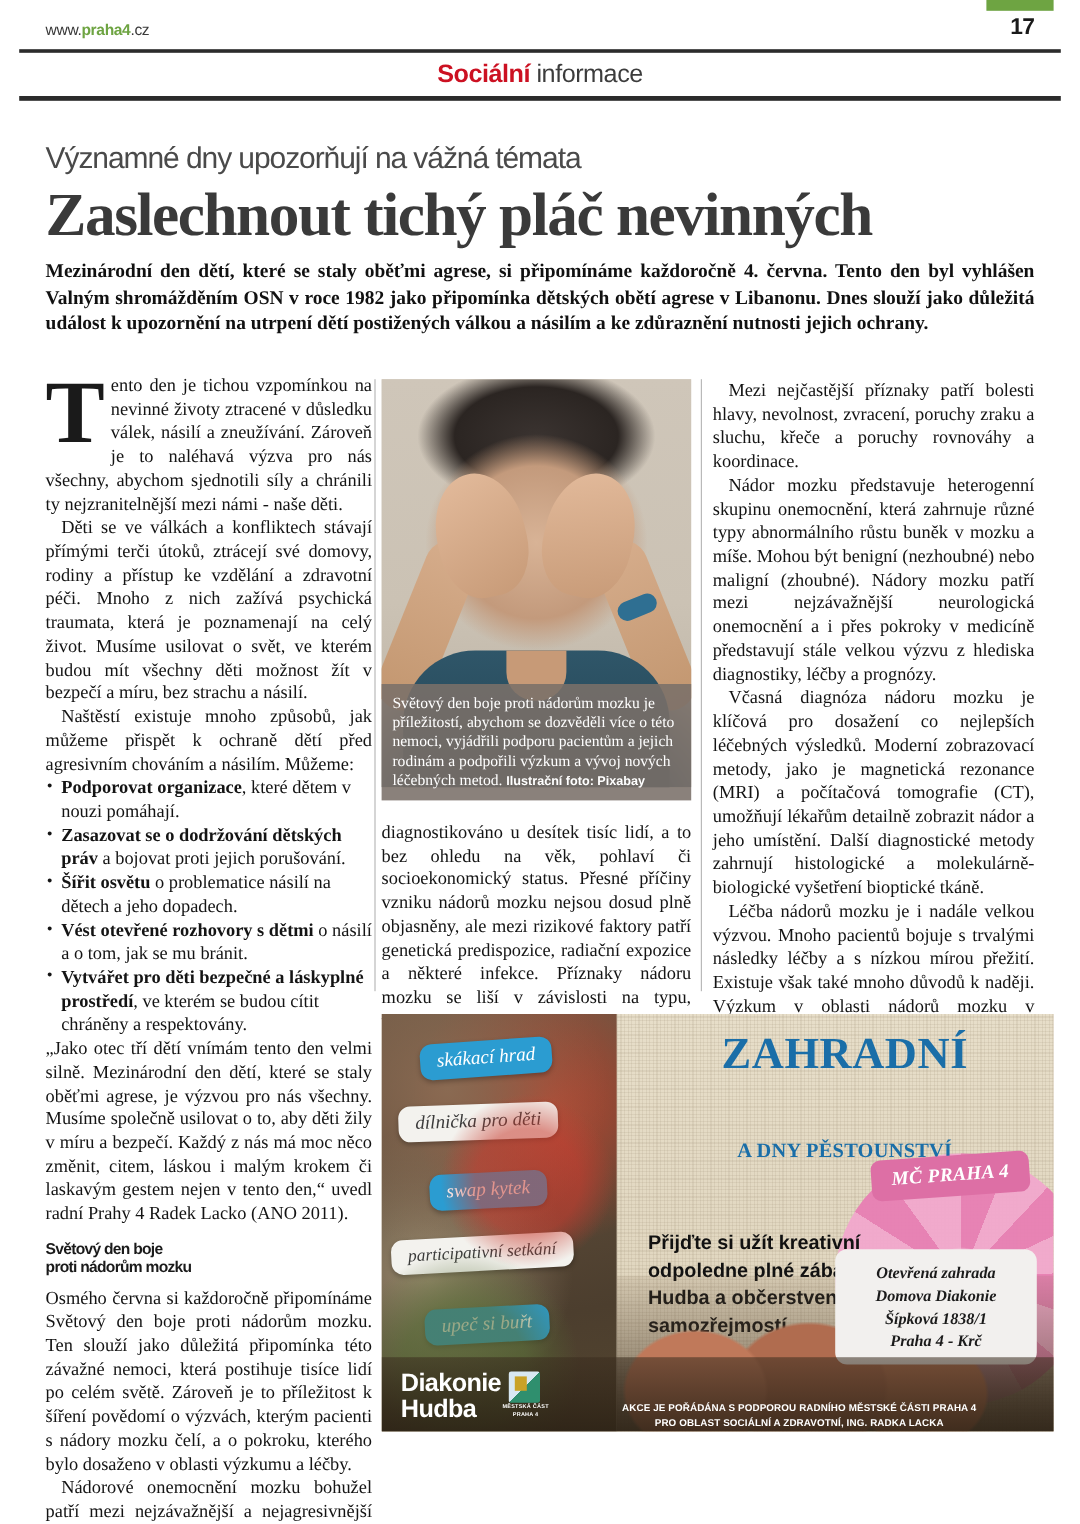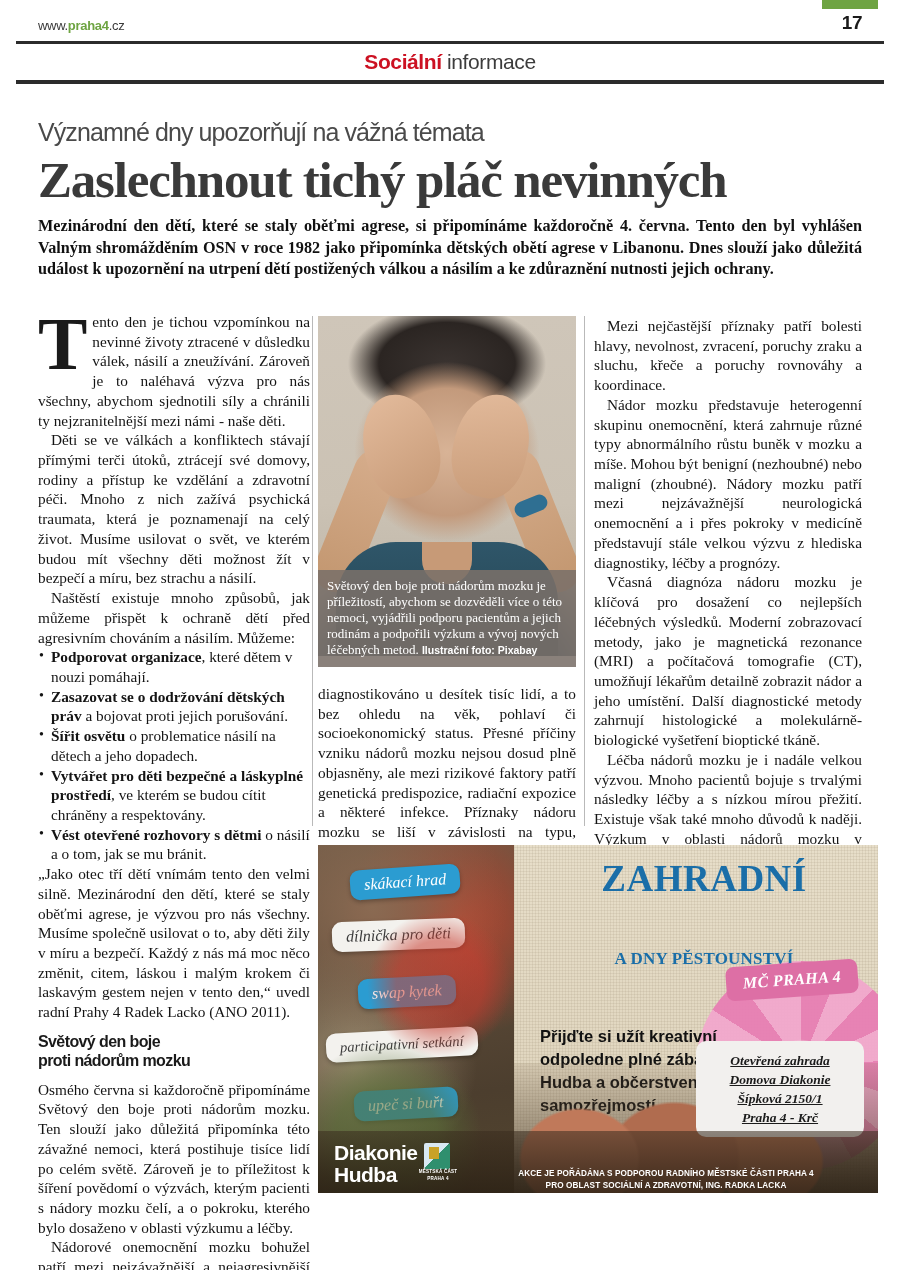"Vytvářet pro děti bezpečné a" li { order: before "Vést otevřené rozhovory s dětmi" -> after "Vést otevřené rozhovory s dětmi" }
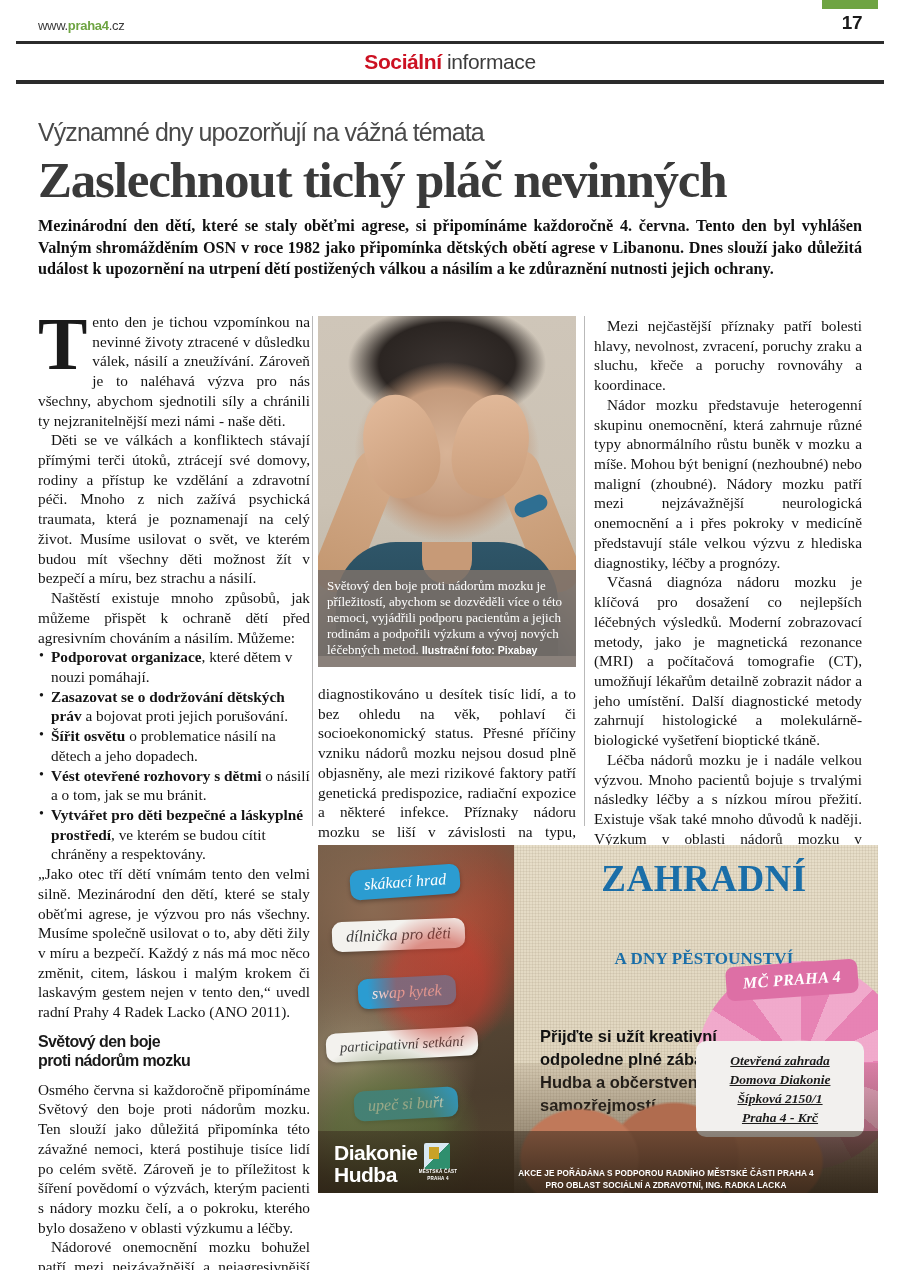"Světový den boje" .subhead { font-size: 16px -> 13px }
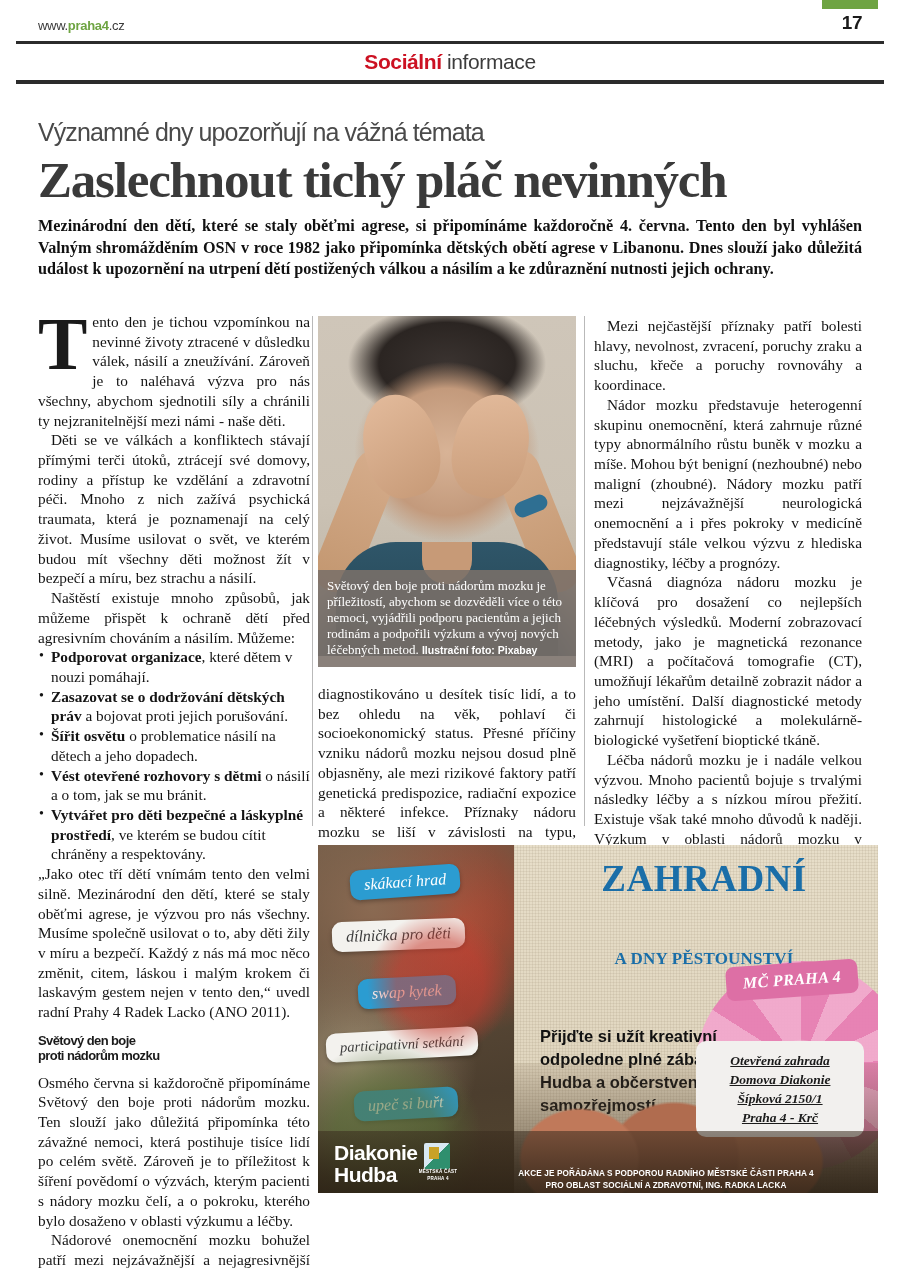"Otevřená zahrada" .addr { text-decoration: underline -> none }
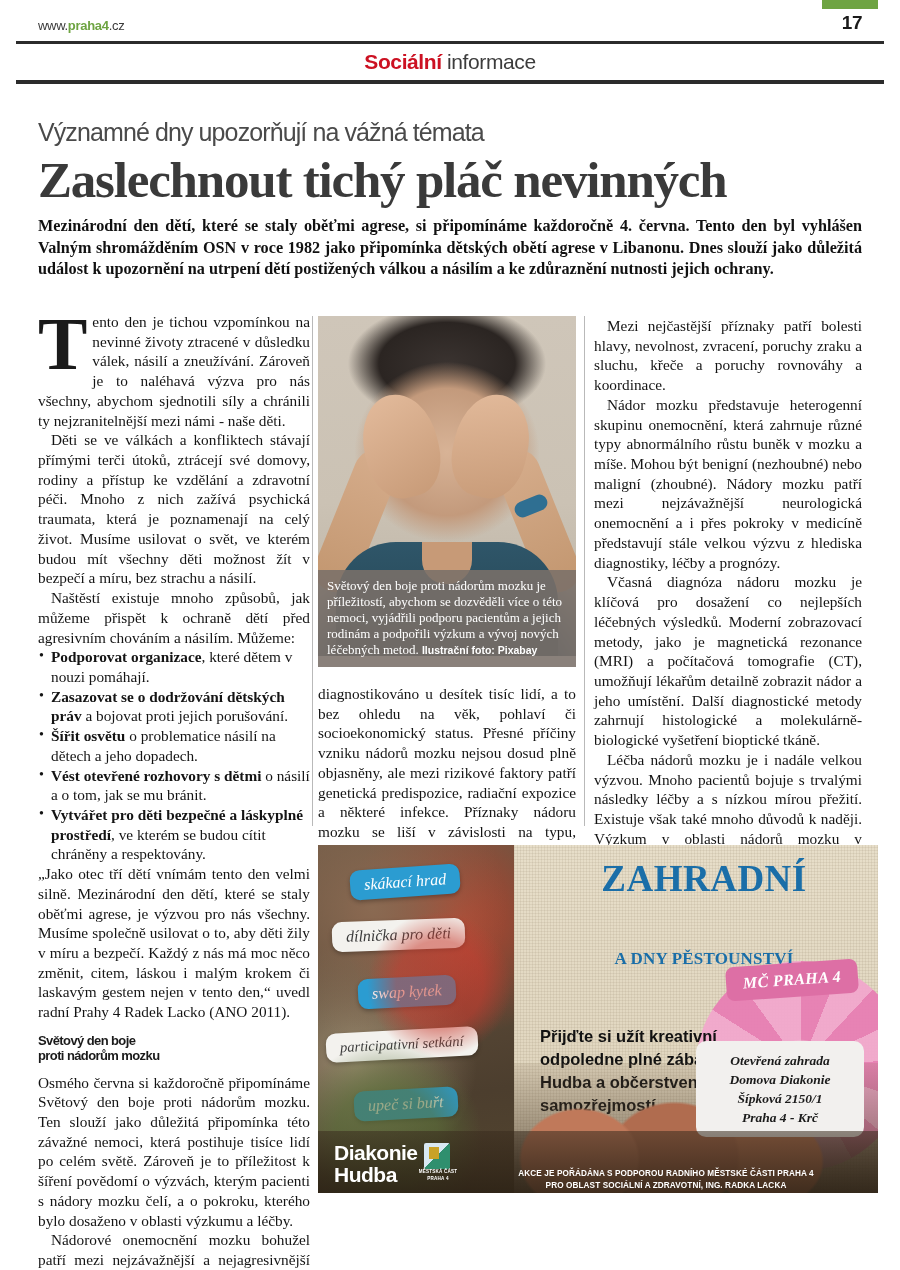"Šípková 2150/1" span { text: 2150/1 -> 1838/1 }
